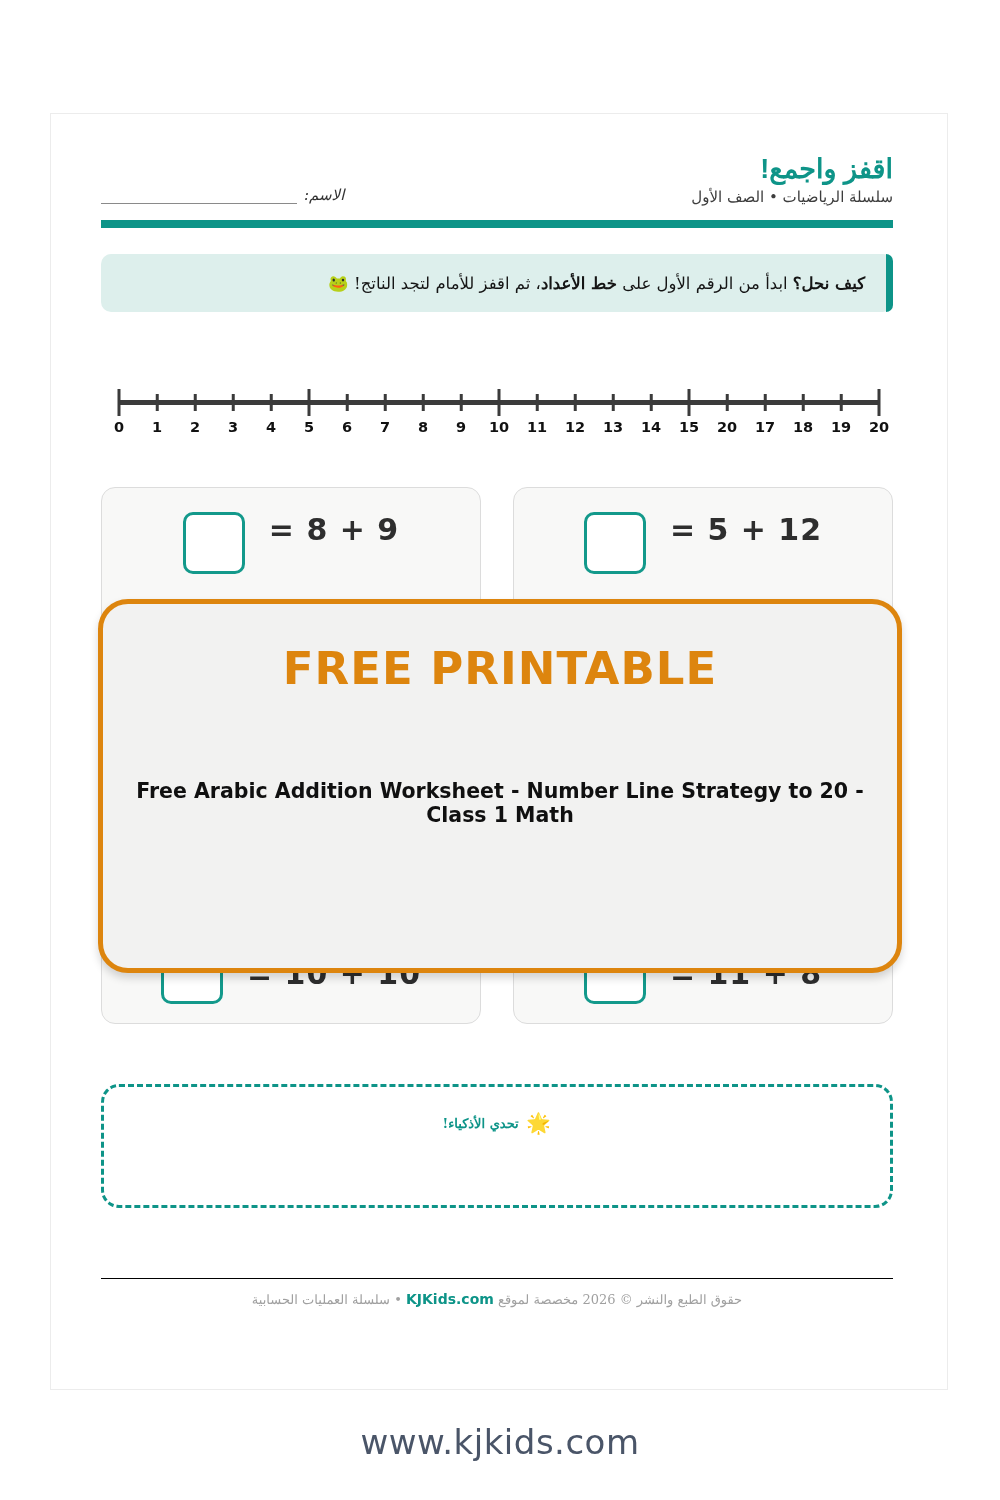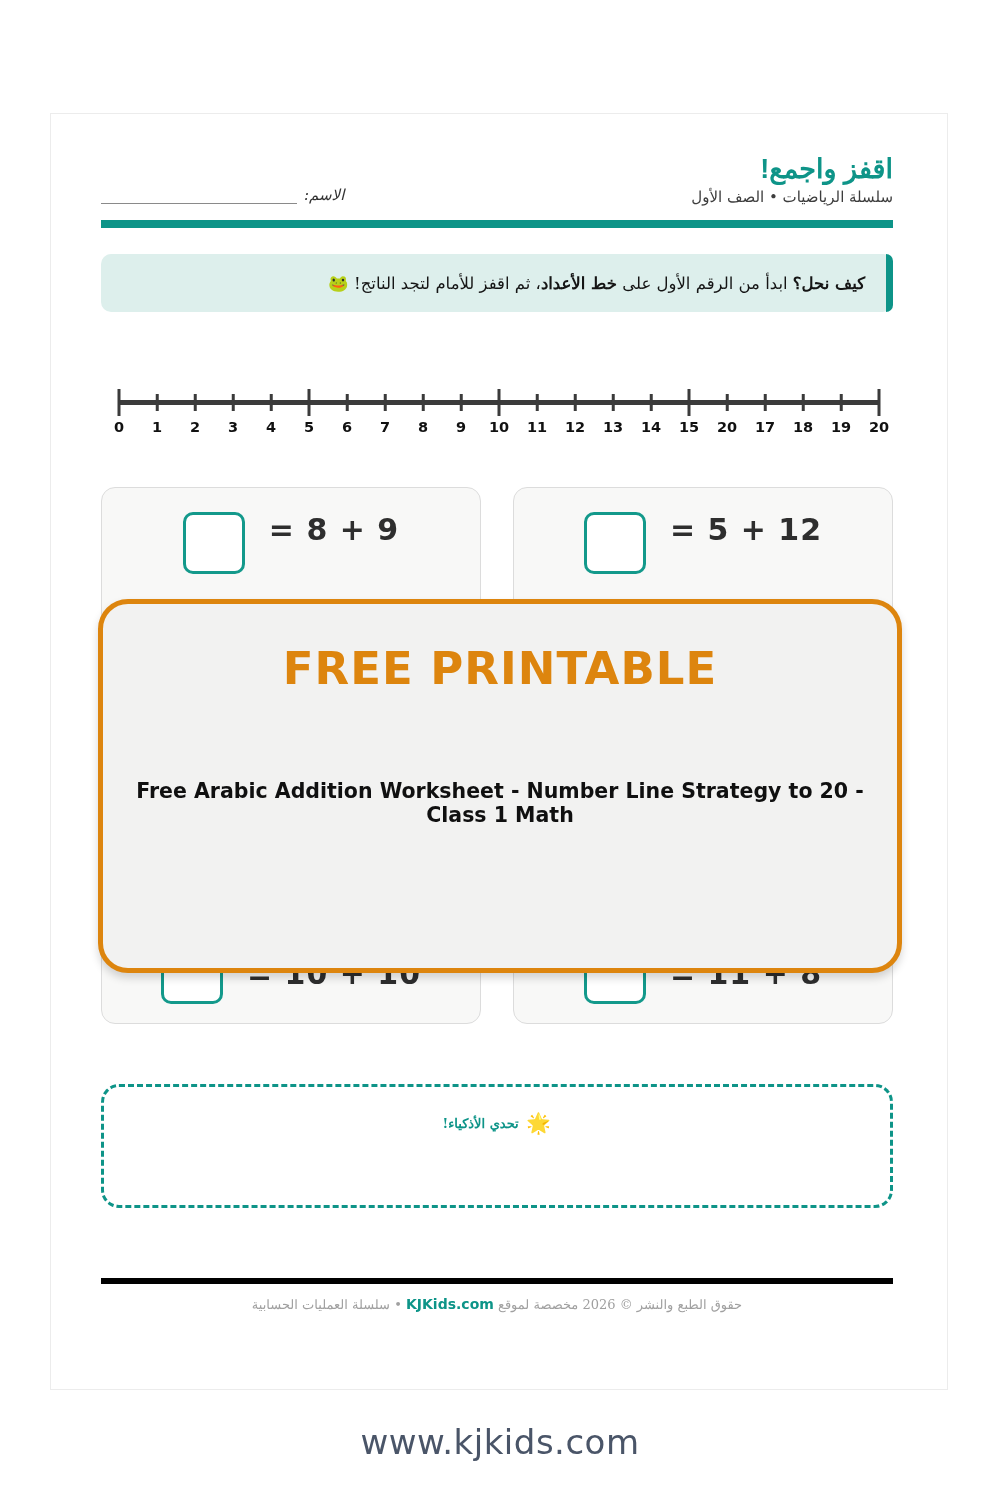"حقوق الطبع والنشر © 2026" .footer { border-top: 6px solid #000000 -> 1px solid #000000 }
